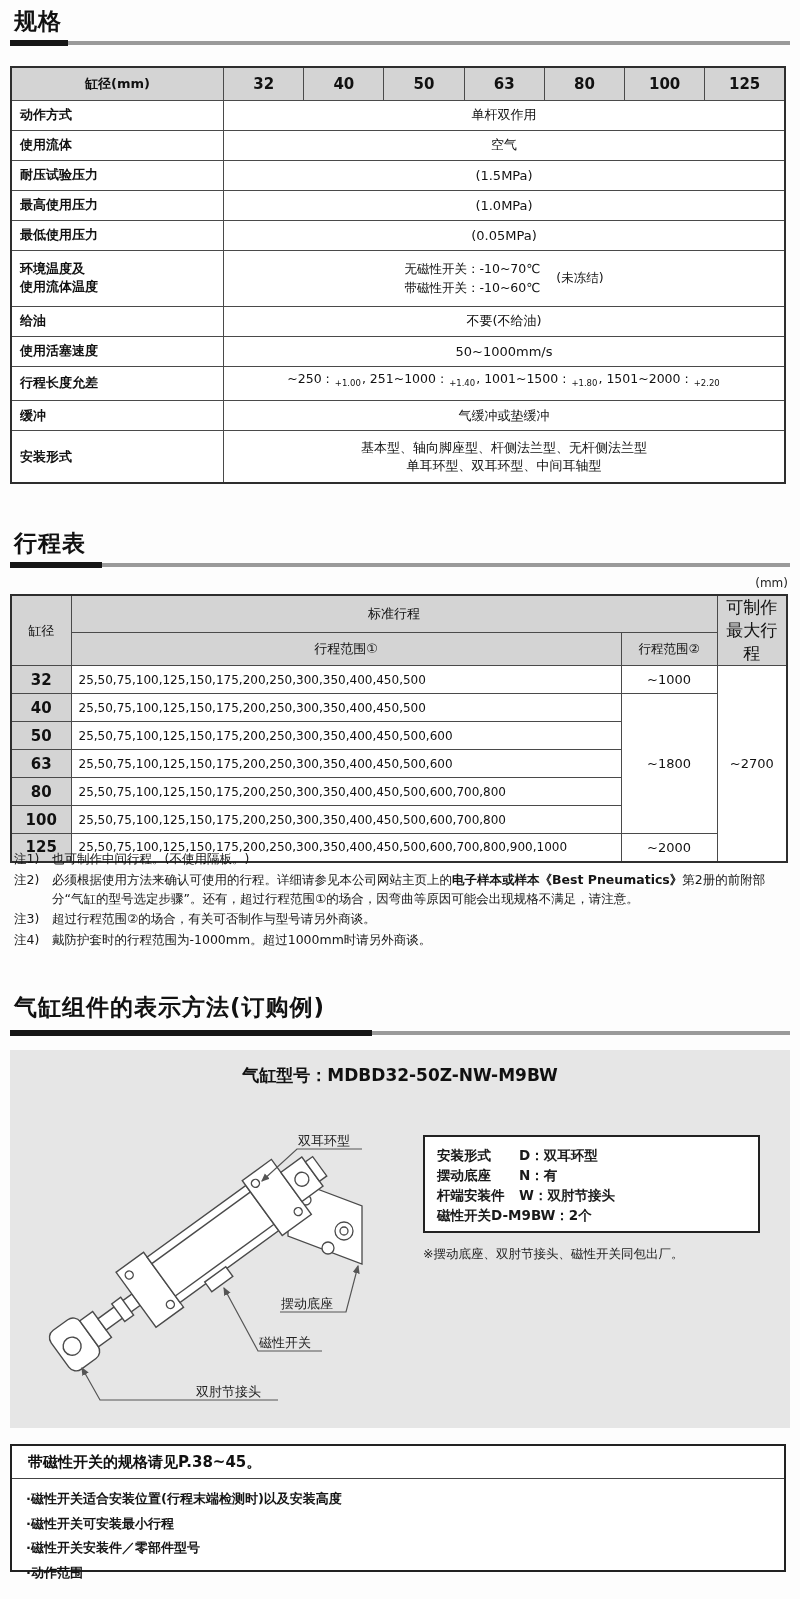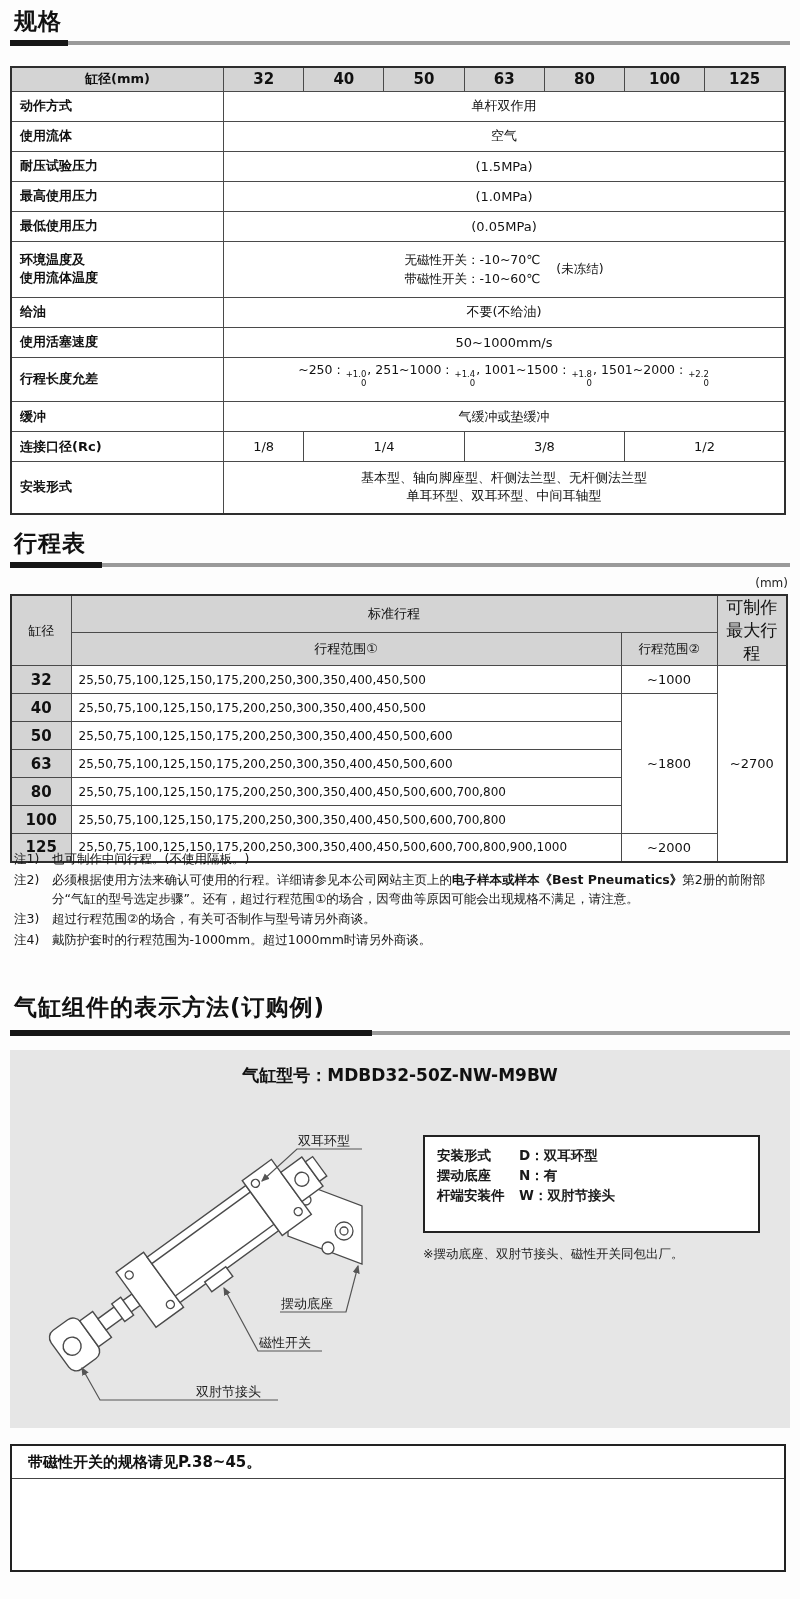"缸径(mm)" .r-hd { height: 24px -> 33px }
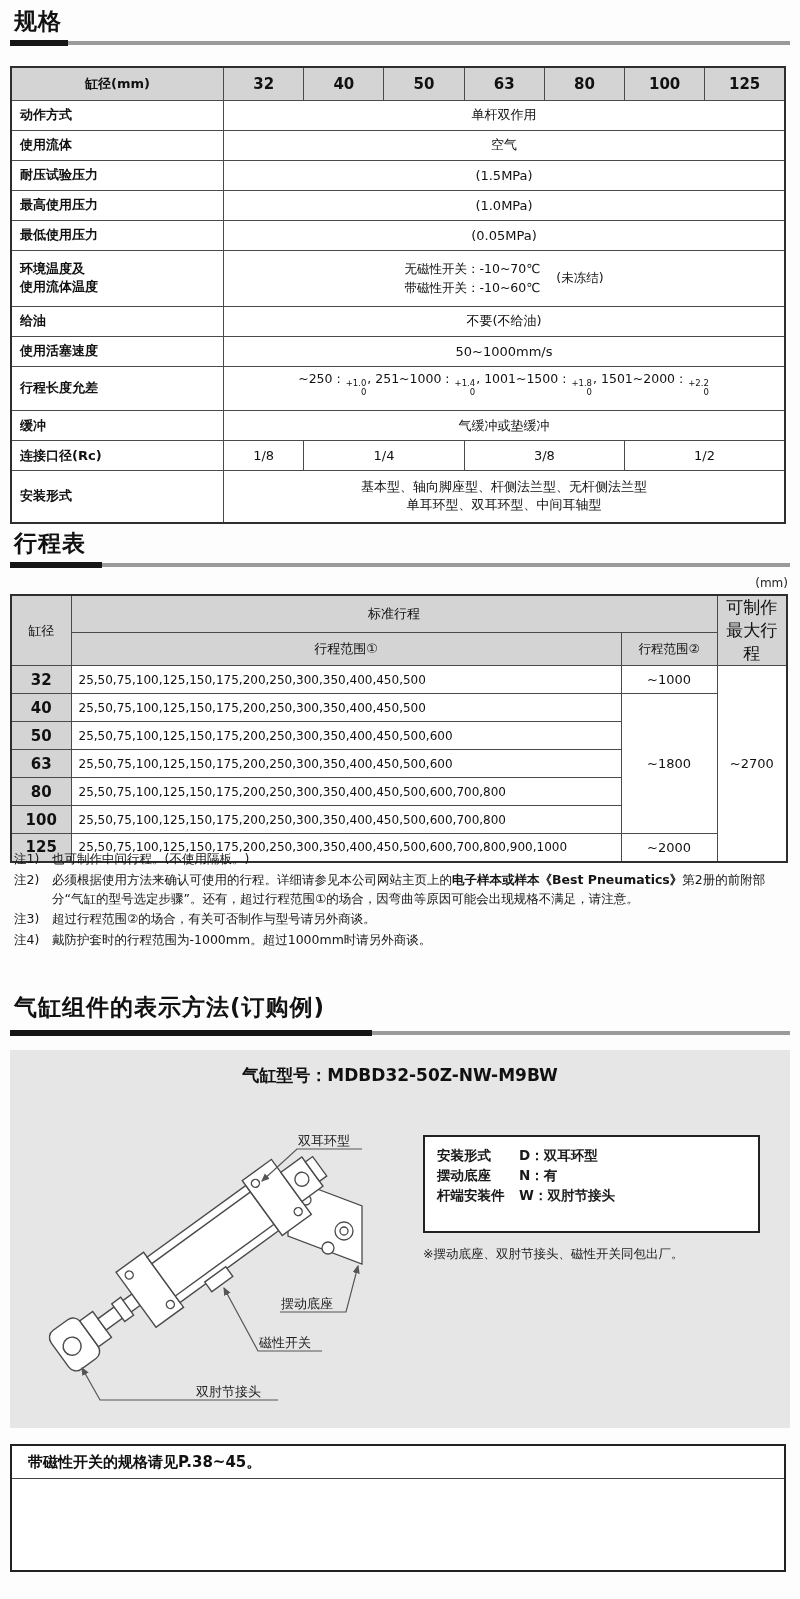"+1.0" .stk { flex-direction: column -> row; text-align: right -> center }
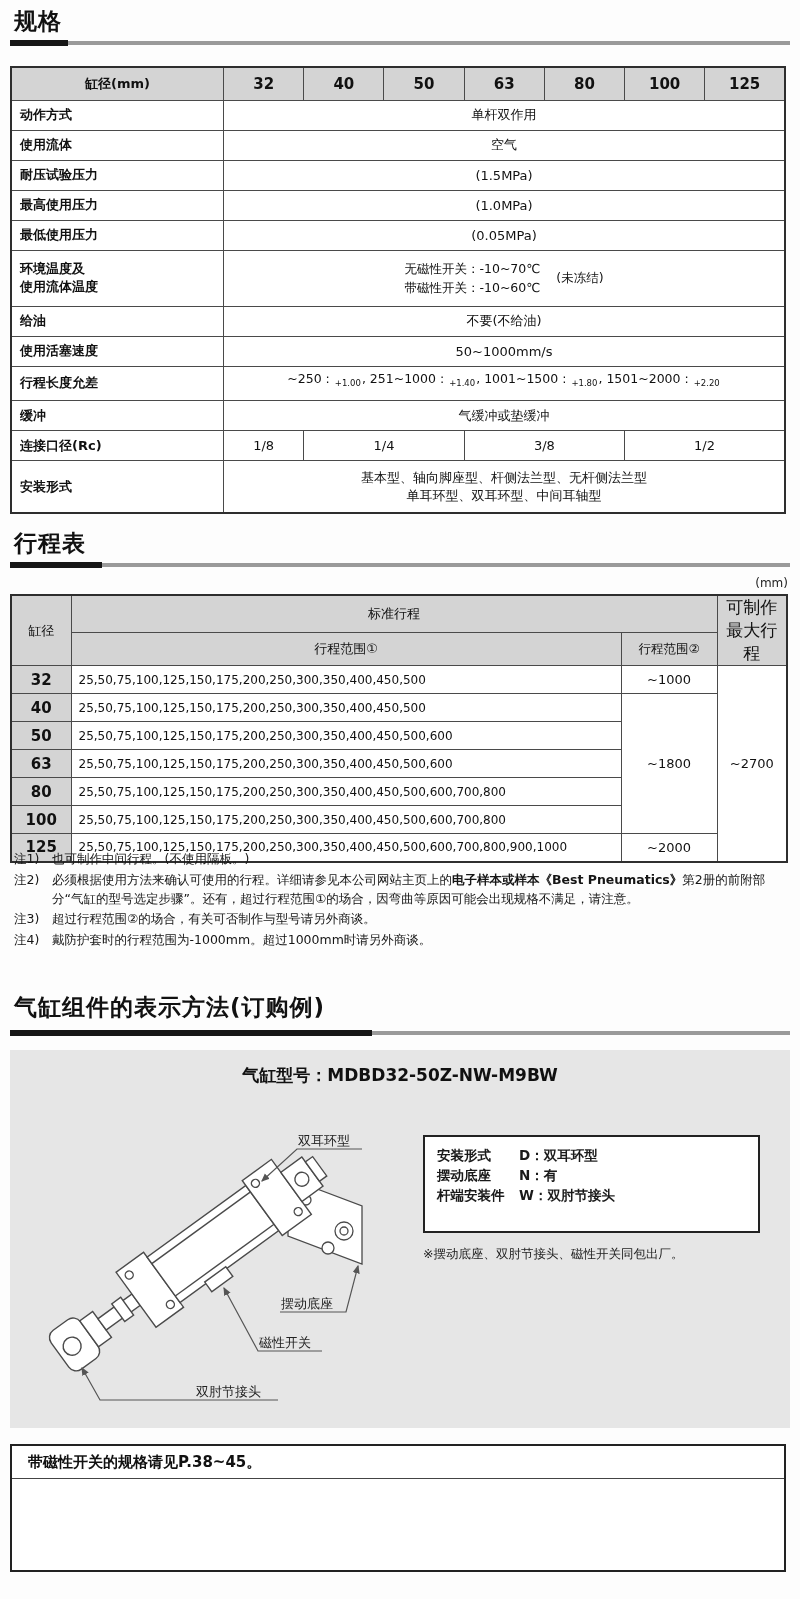"连接口径(Rc)" tr.r { html: <tr> <td>连接口径(Rc)</td> <td>1/8</td> <td>1/4</td> <td>3/8</td> <td>1/2</td> </tr> -> none }
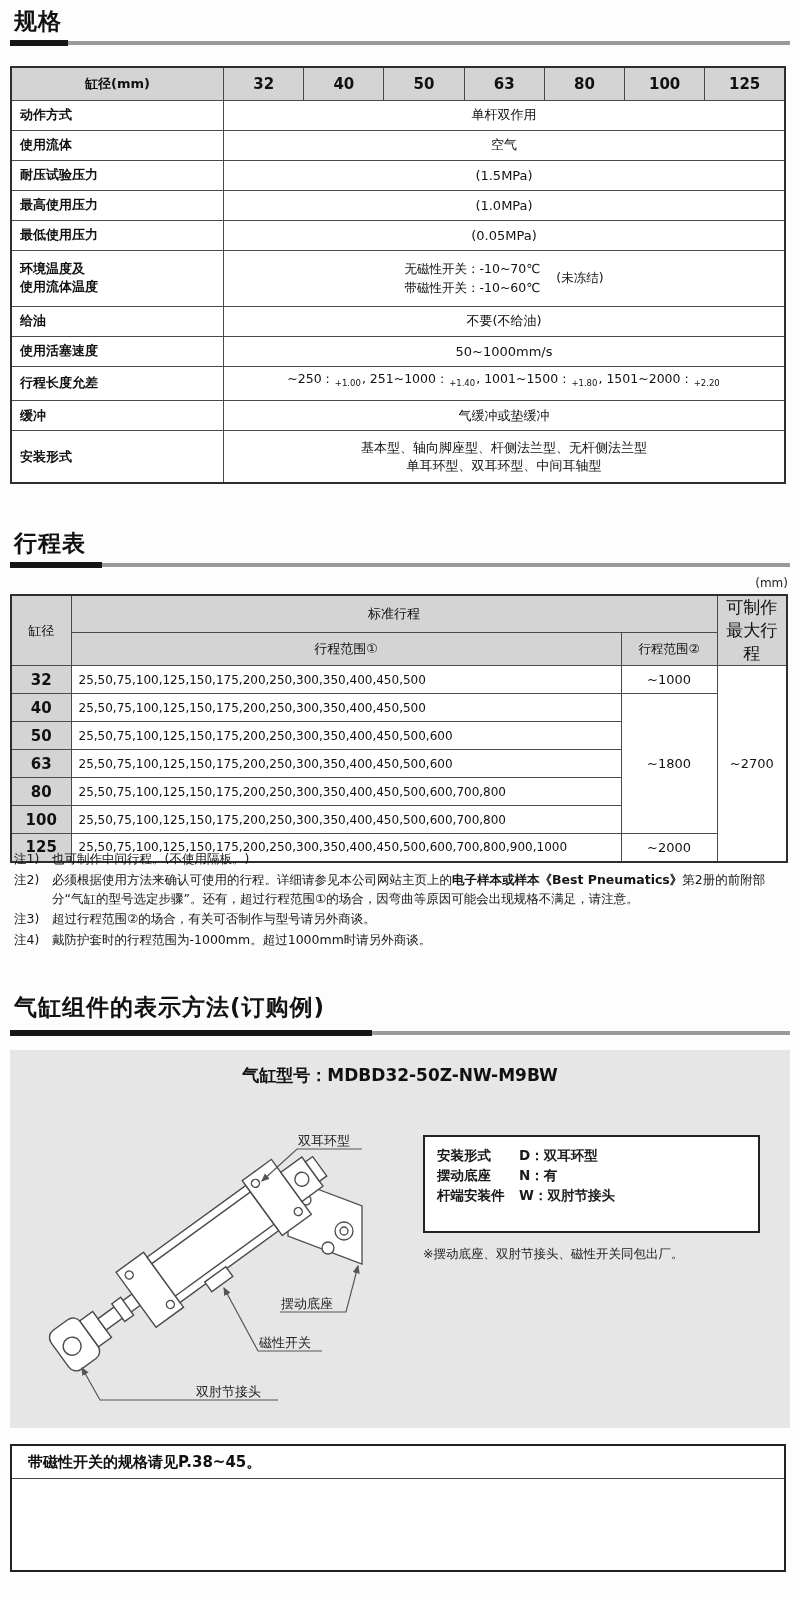"磁性开关D-M9BW" div.row { html: none -> <div> <span>磁性开关D-M9BW</span> <span>：2个</span> </div> }
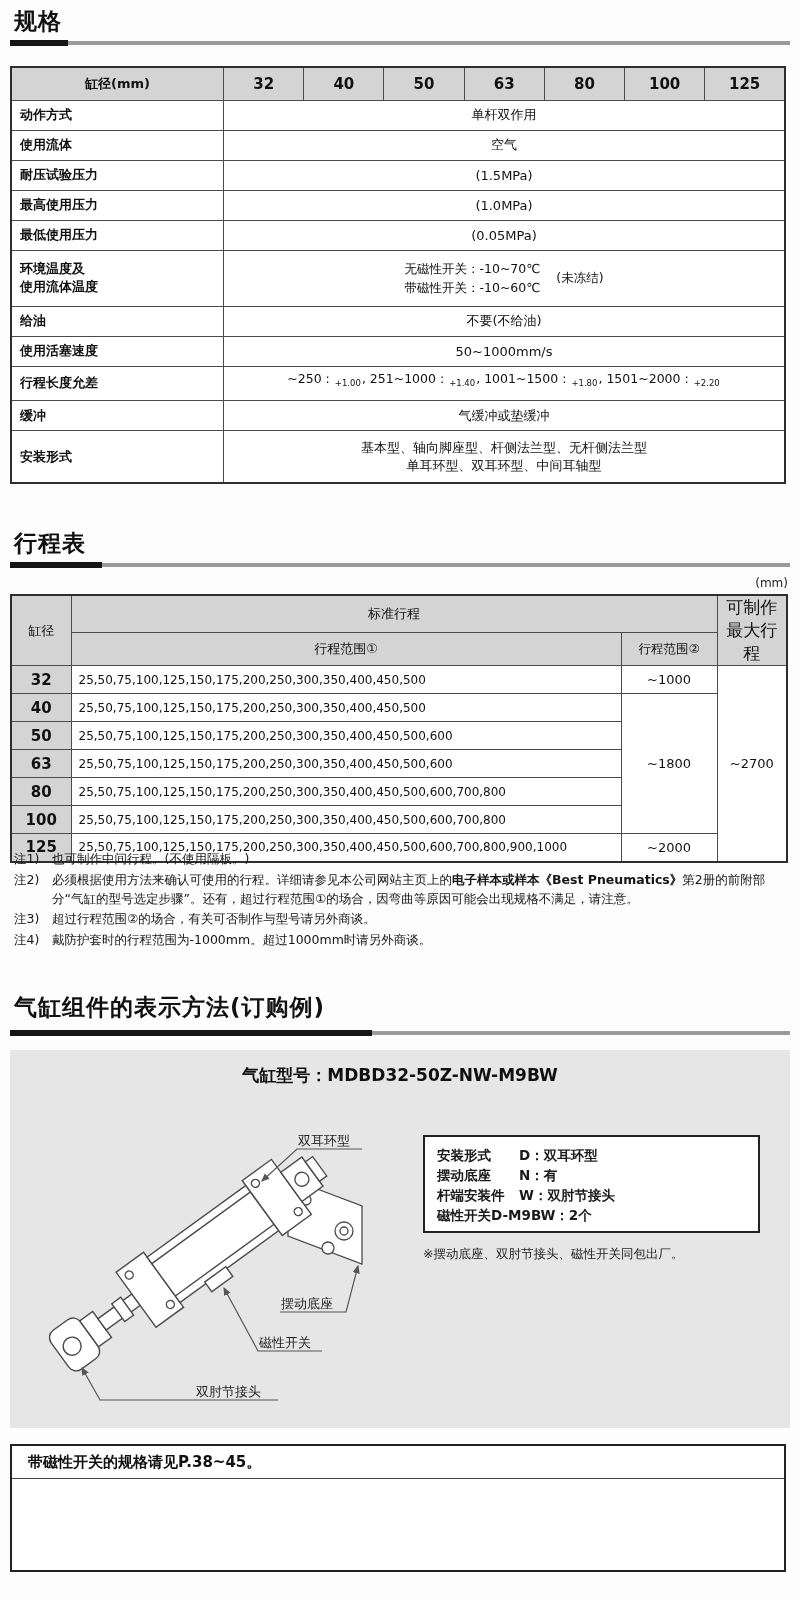"·磁性开关适合安装位置(行程末端检测时)以及安装高度" div.items { html: none -> <div> <div>·磁性开关适合安装位置(行程末端检测时)以及安装高度</div> <div>·磁性开关可安装最小行程</div> <div>·磁性开关安装件／零部件型号</div> <div>·动作范围</div> </div> }
